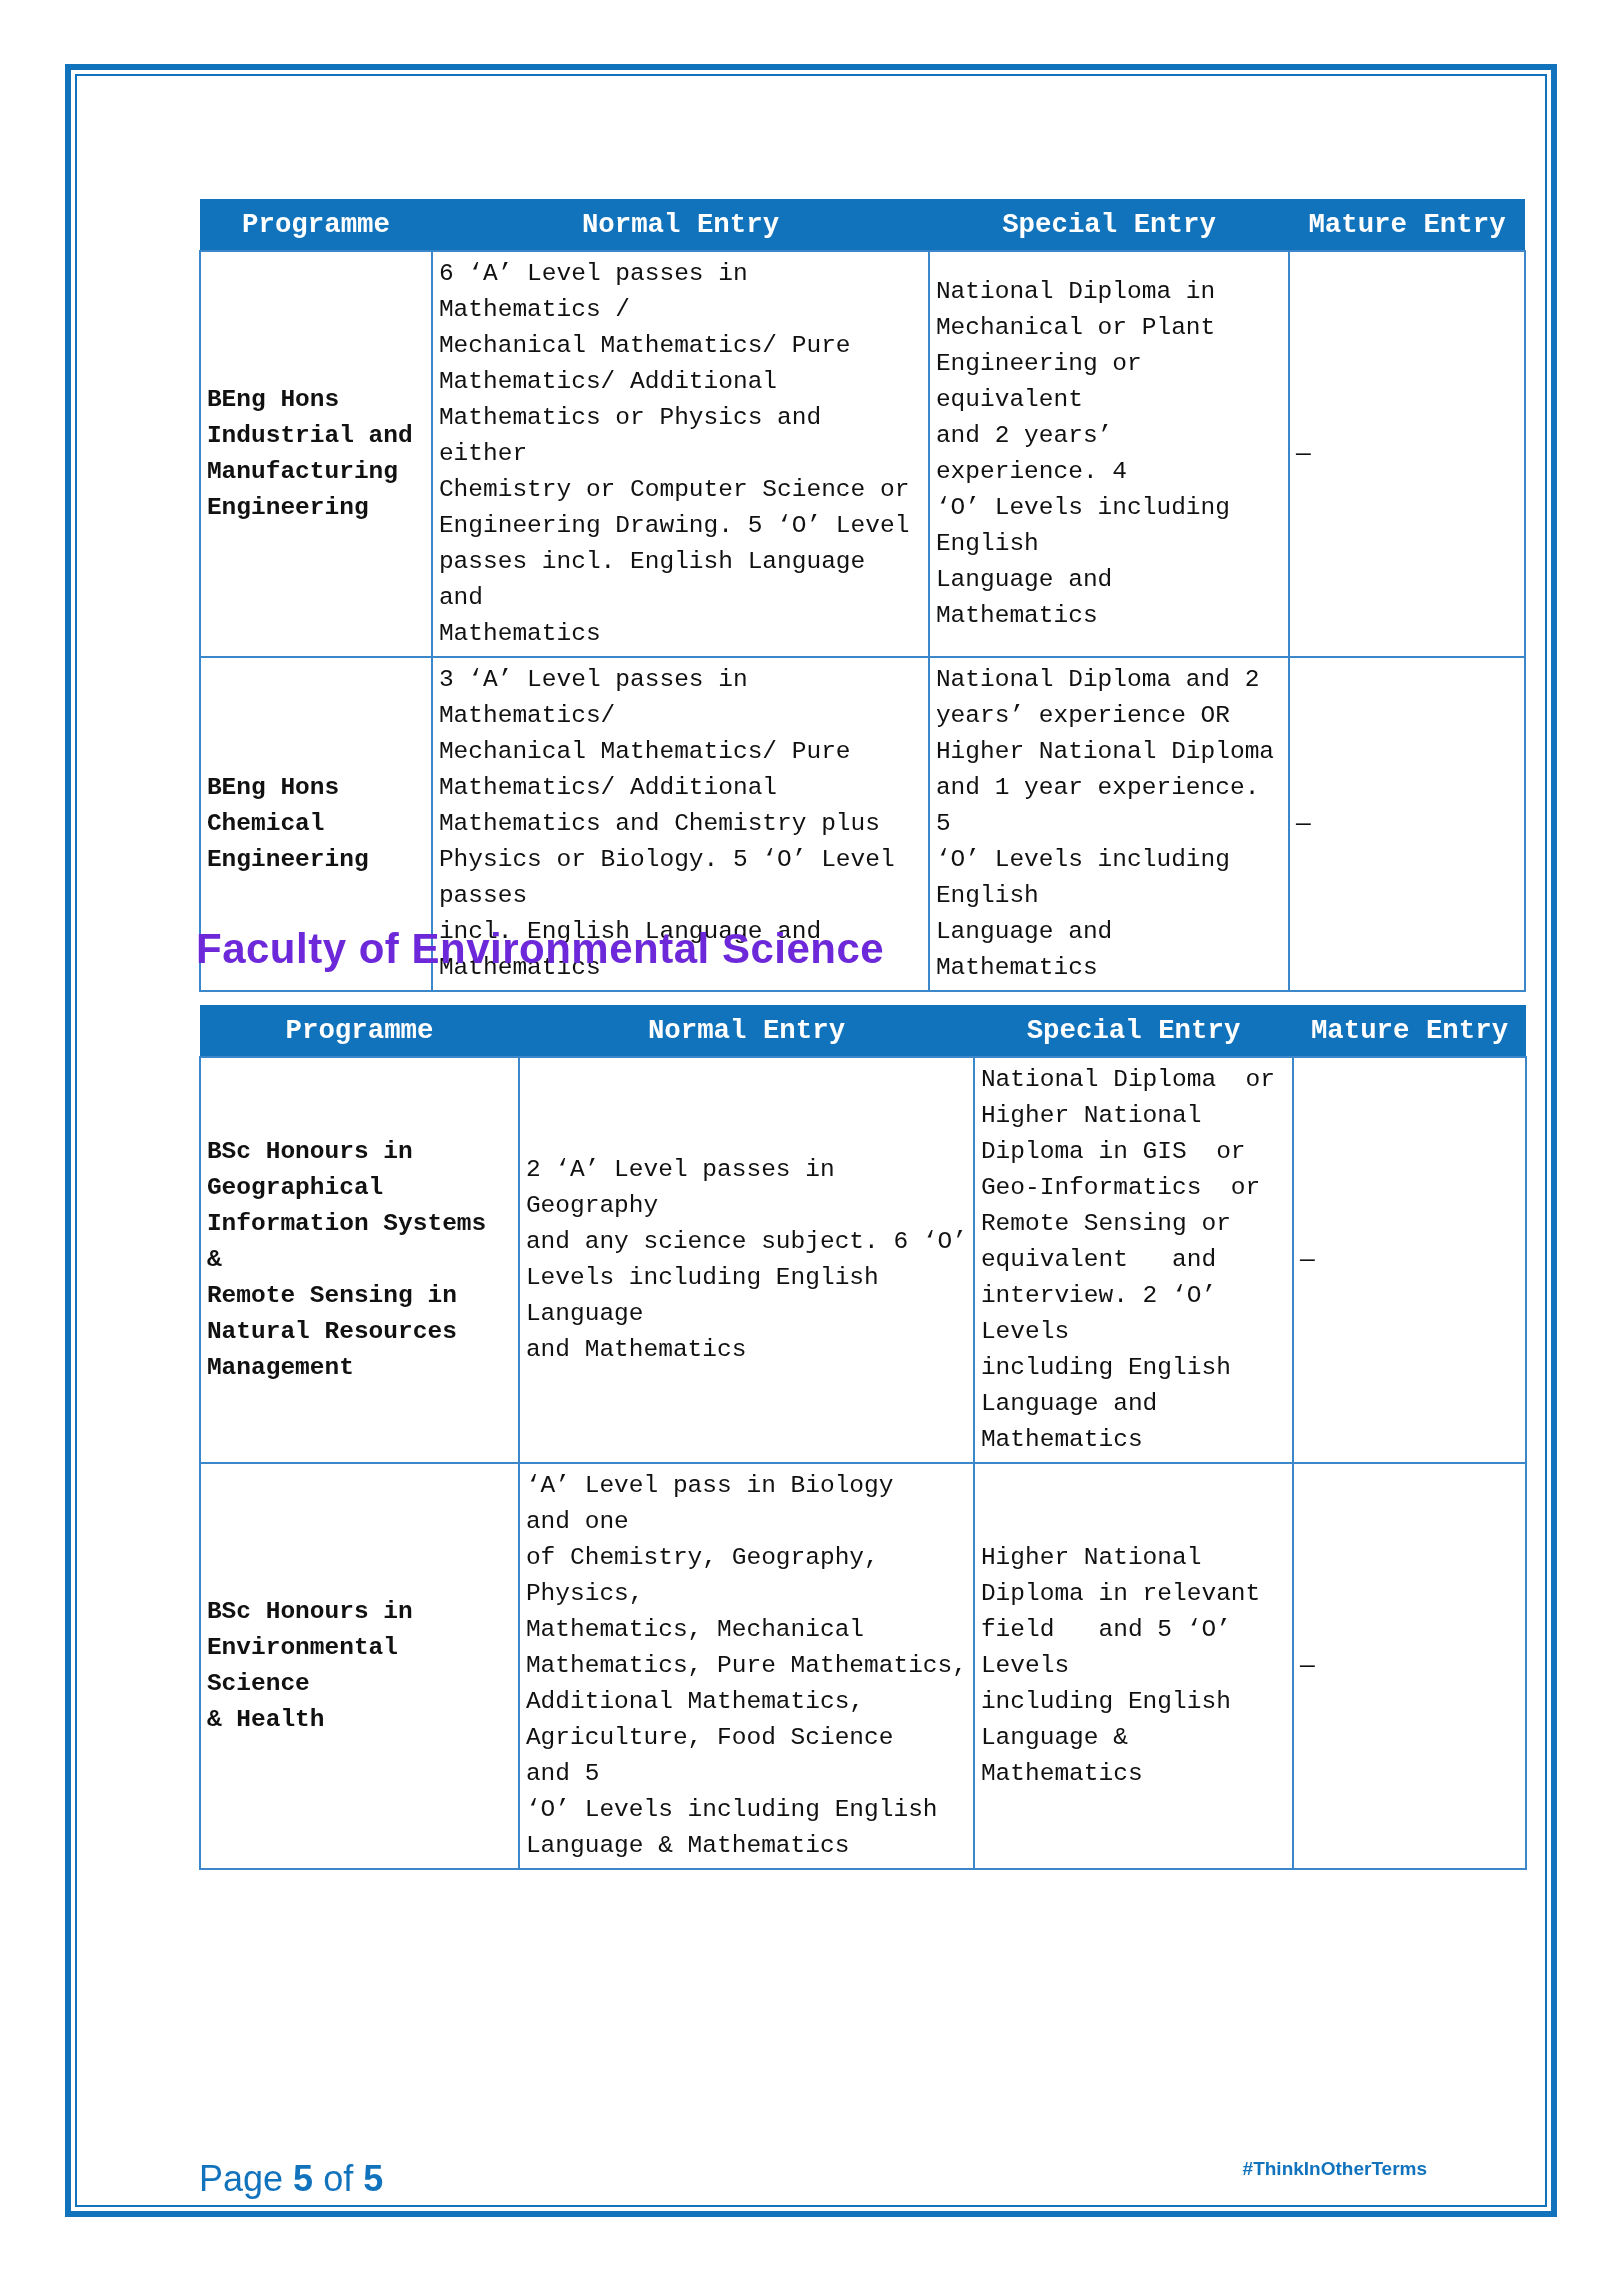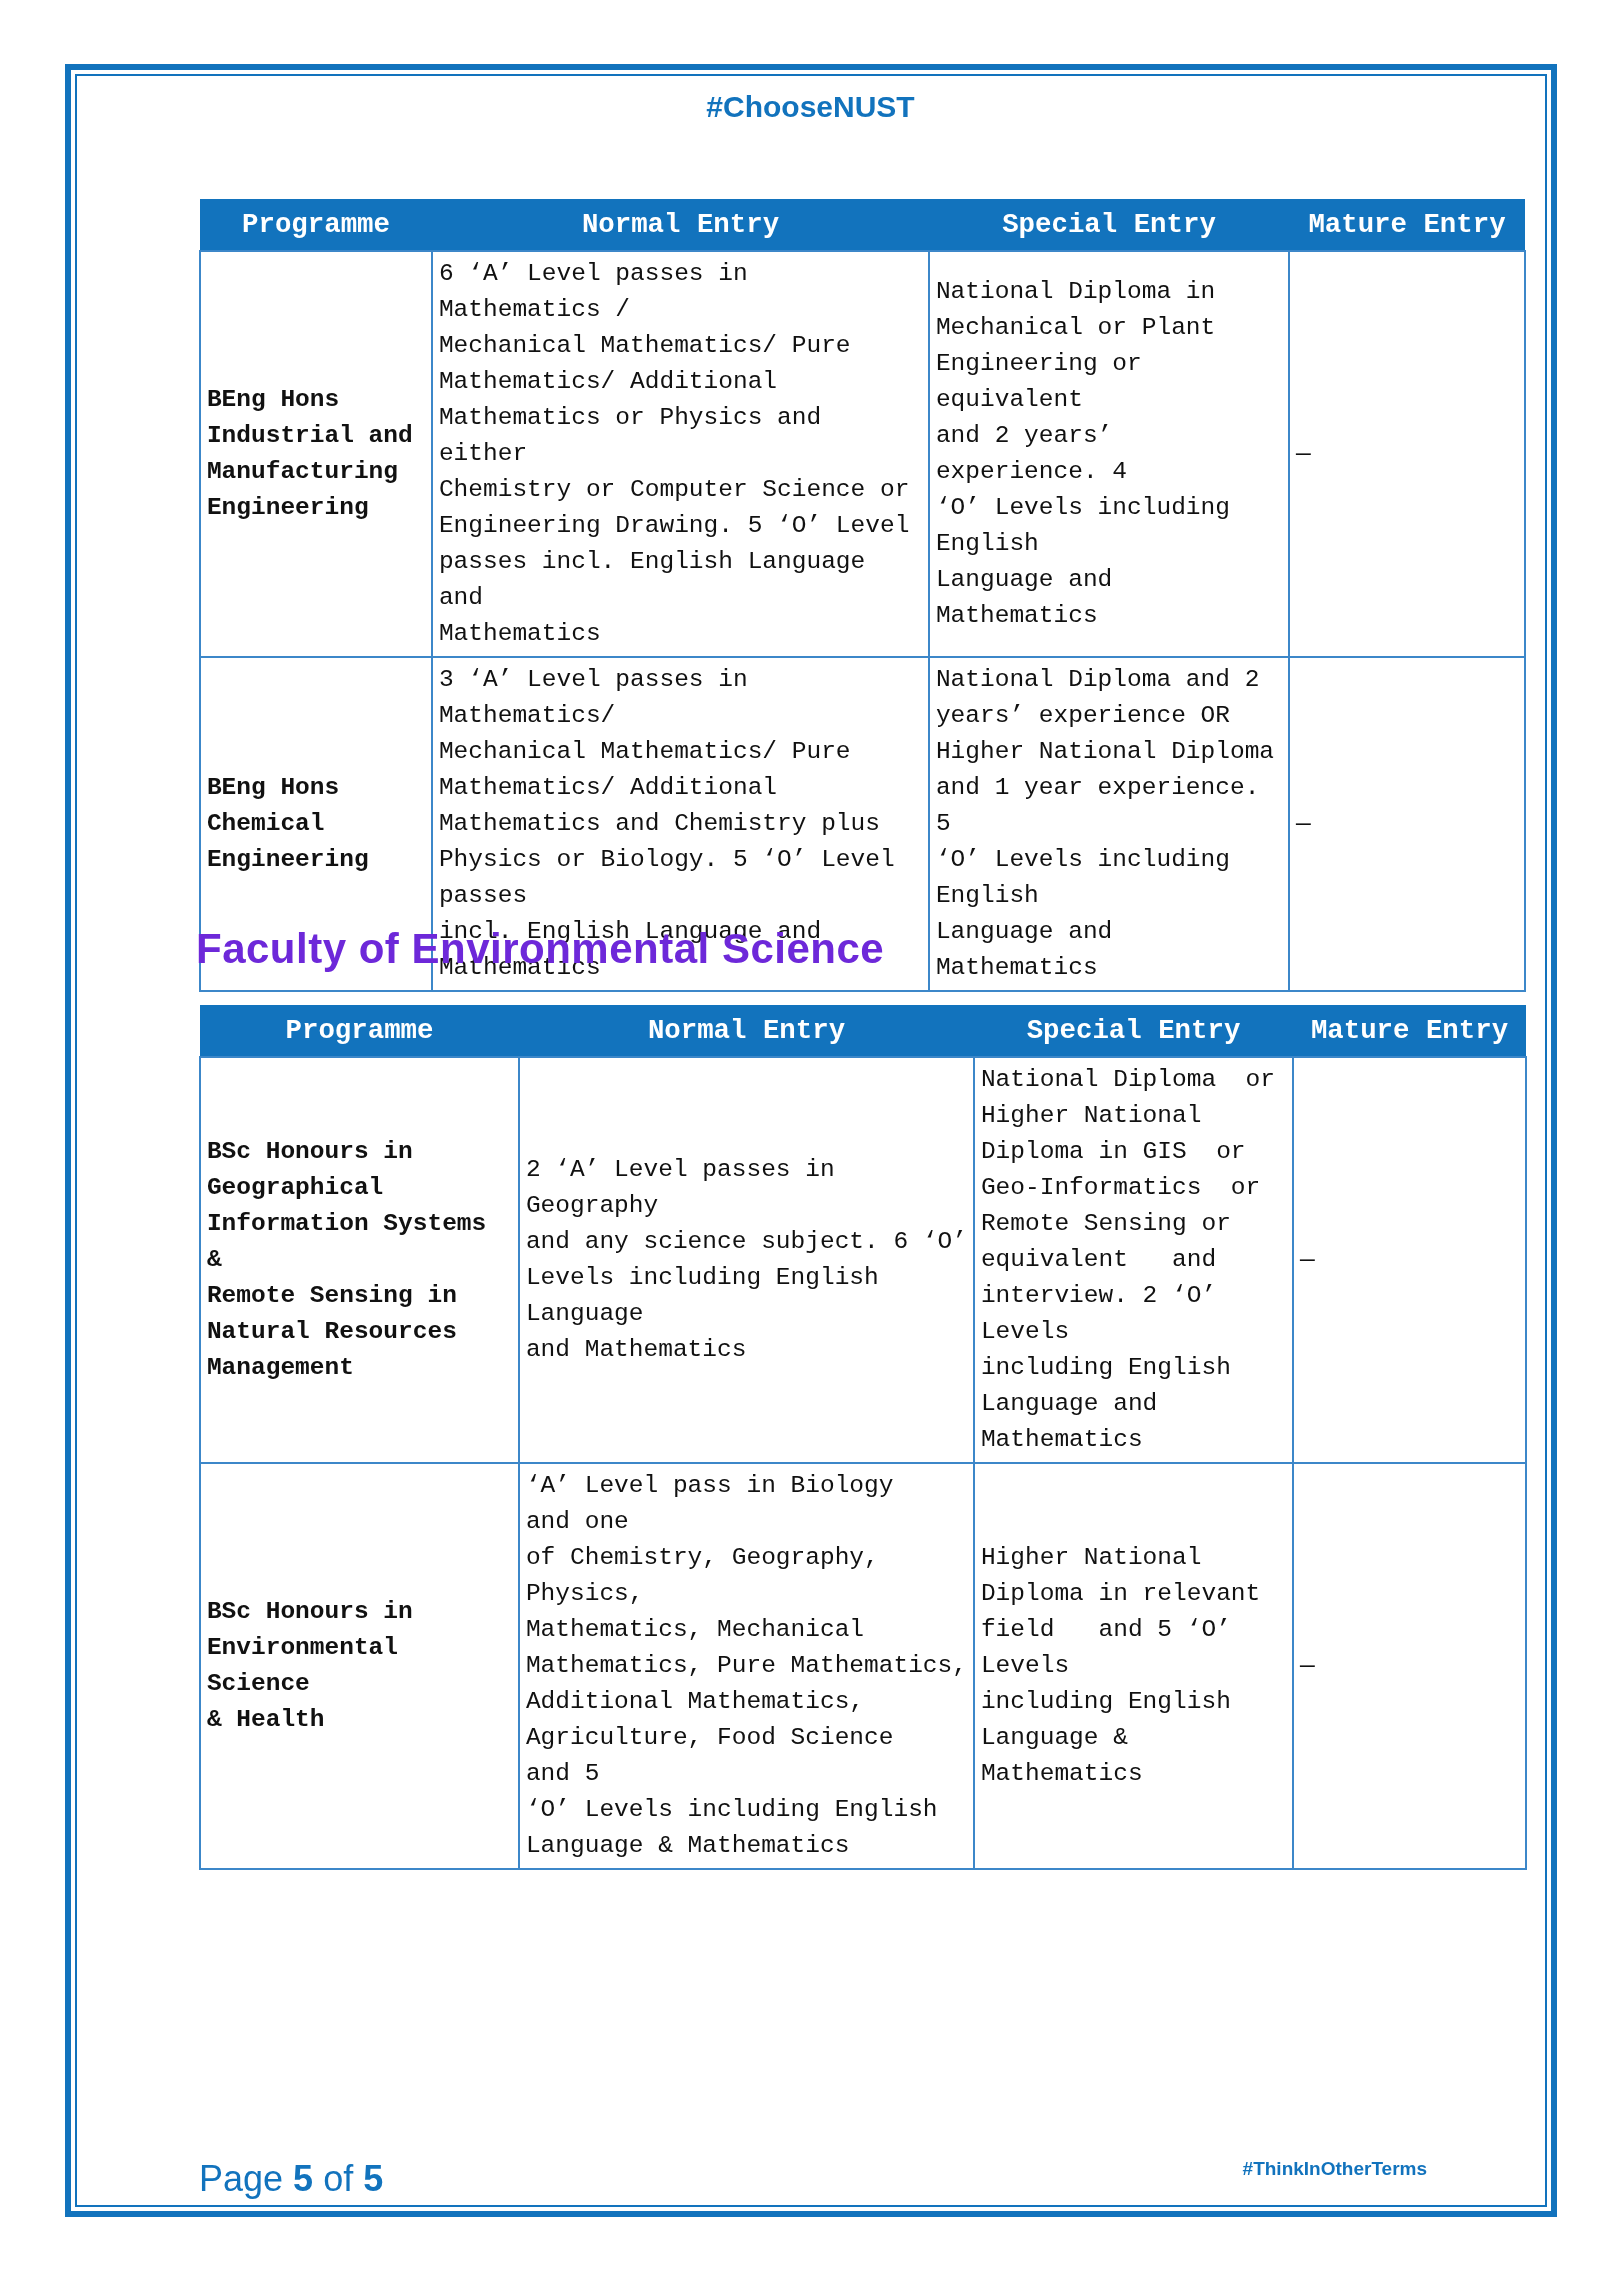"#ChooseNUST" div.hashtag-top { html: <div>#ChooseNUST</div> -> none }
